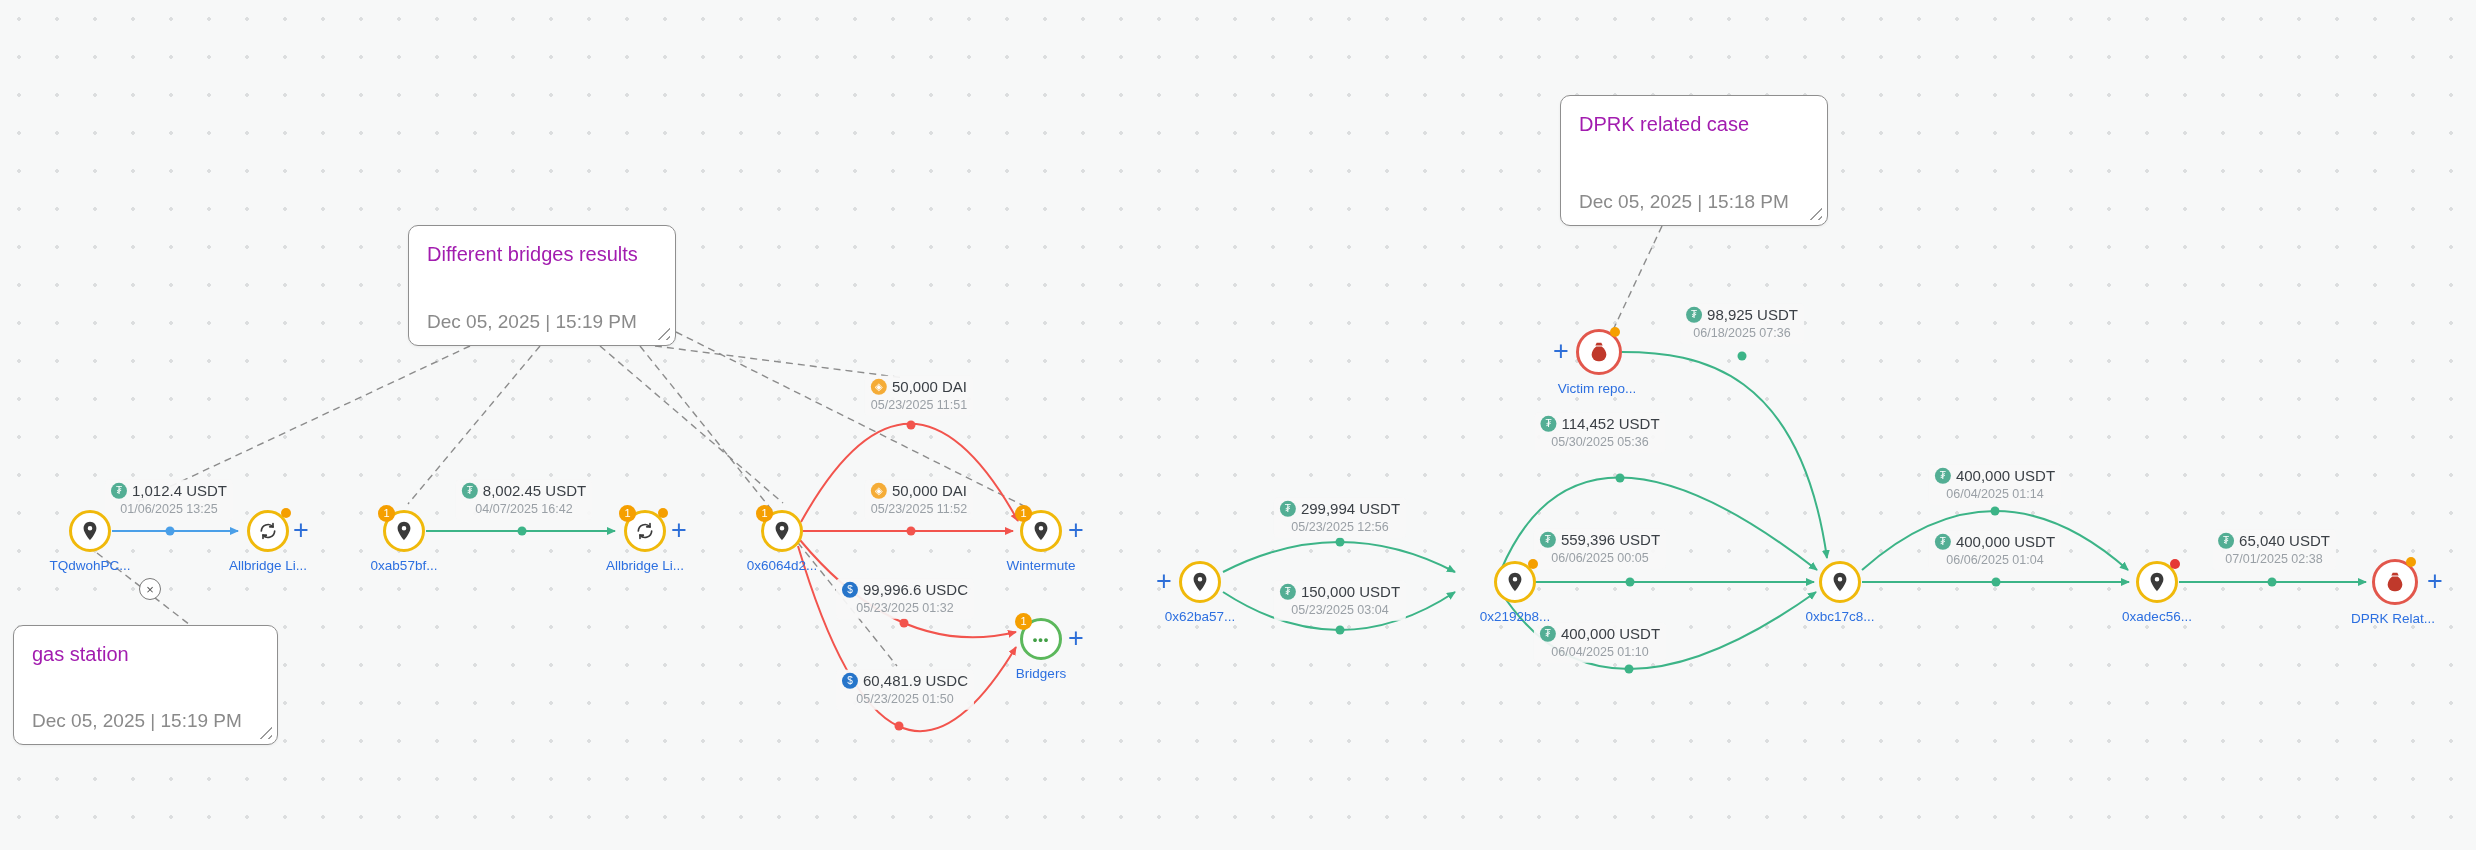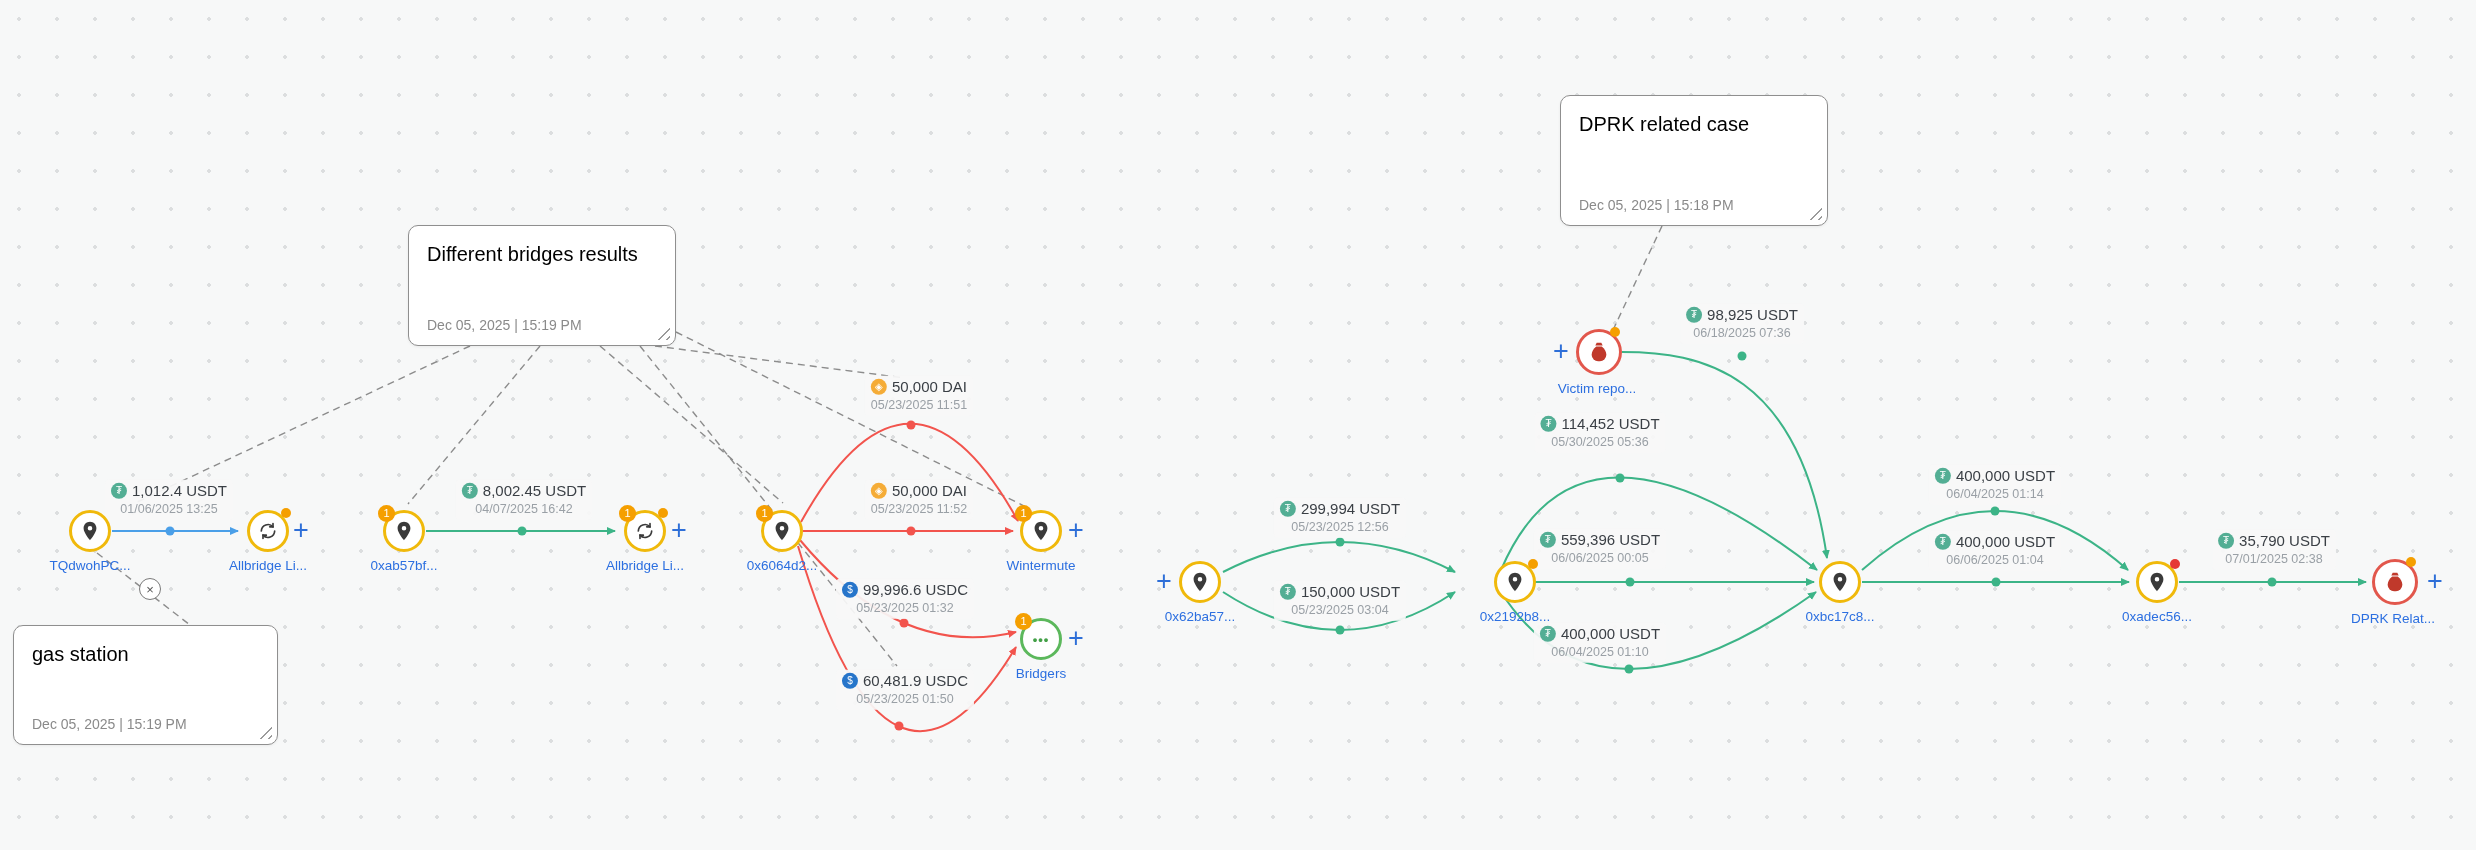"DPRK related case" .note-title { color: #000000 -> #a21caf }
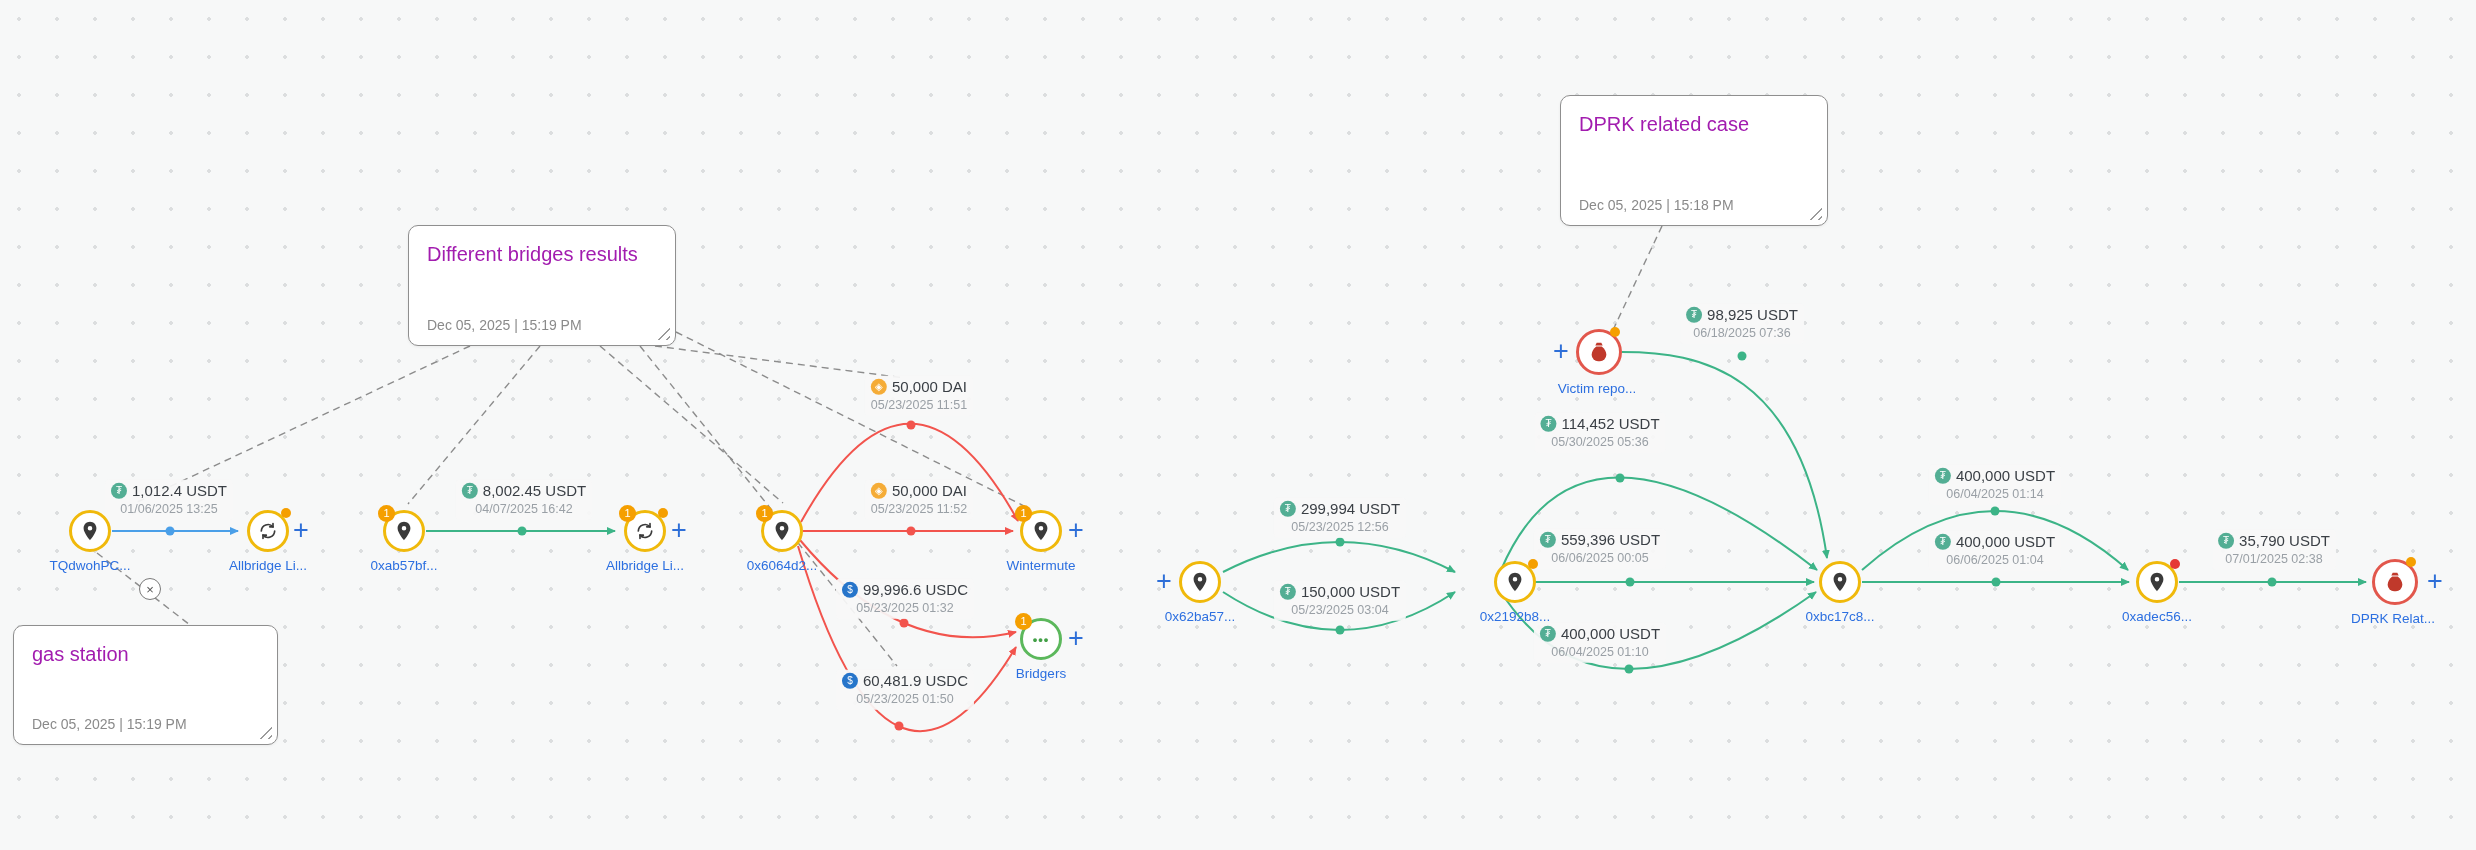"Dec 05, 2025 | 15:18" .note-date { font-size: 14px -> 19px }
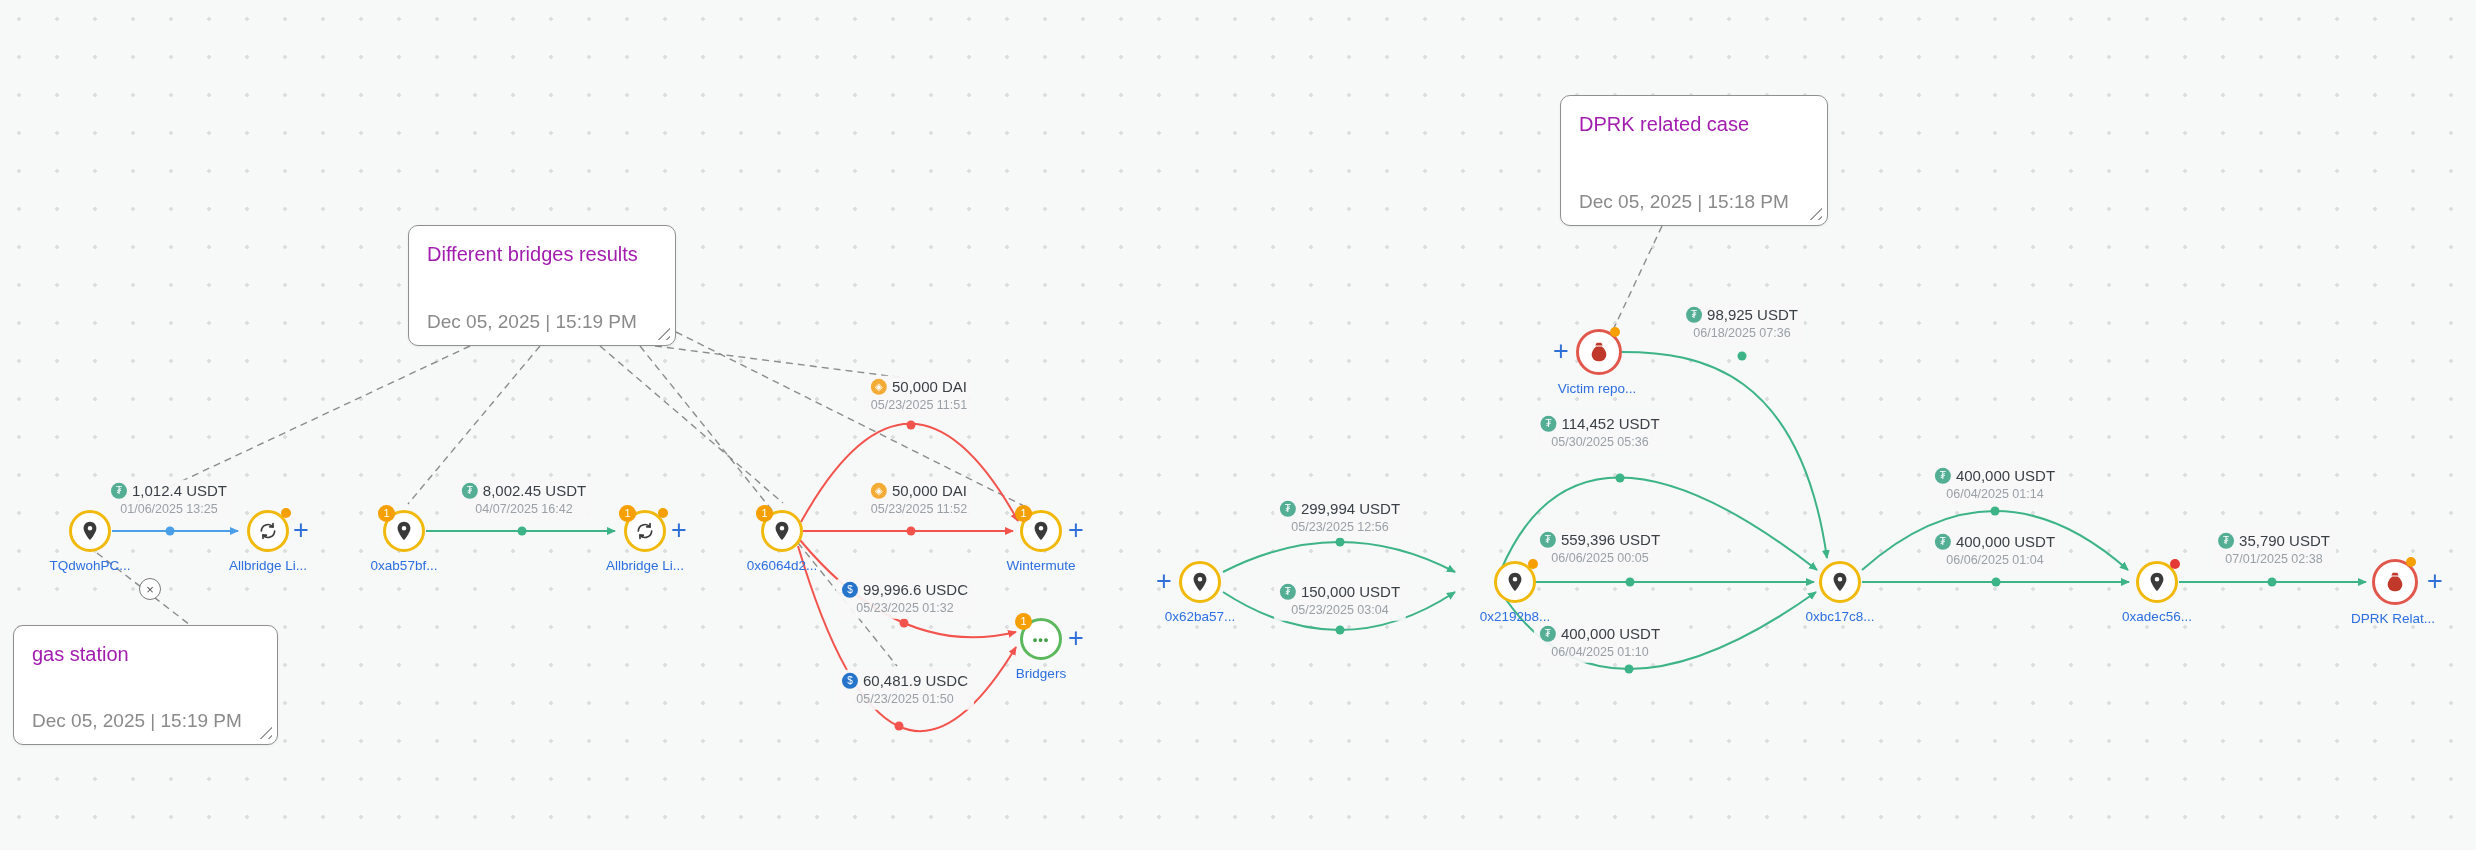"35,790 USDT" span { text: 35,790 -> 65,040 }
